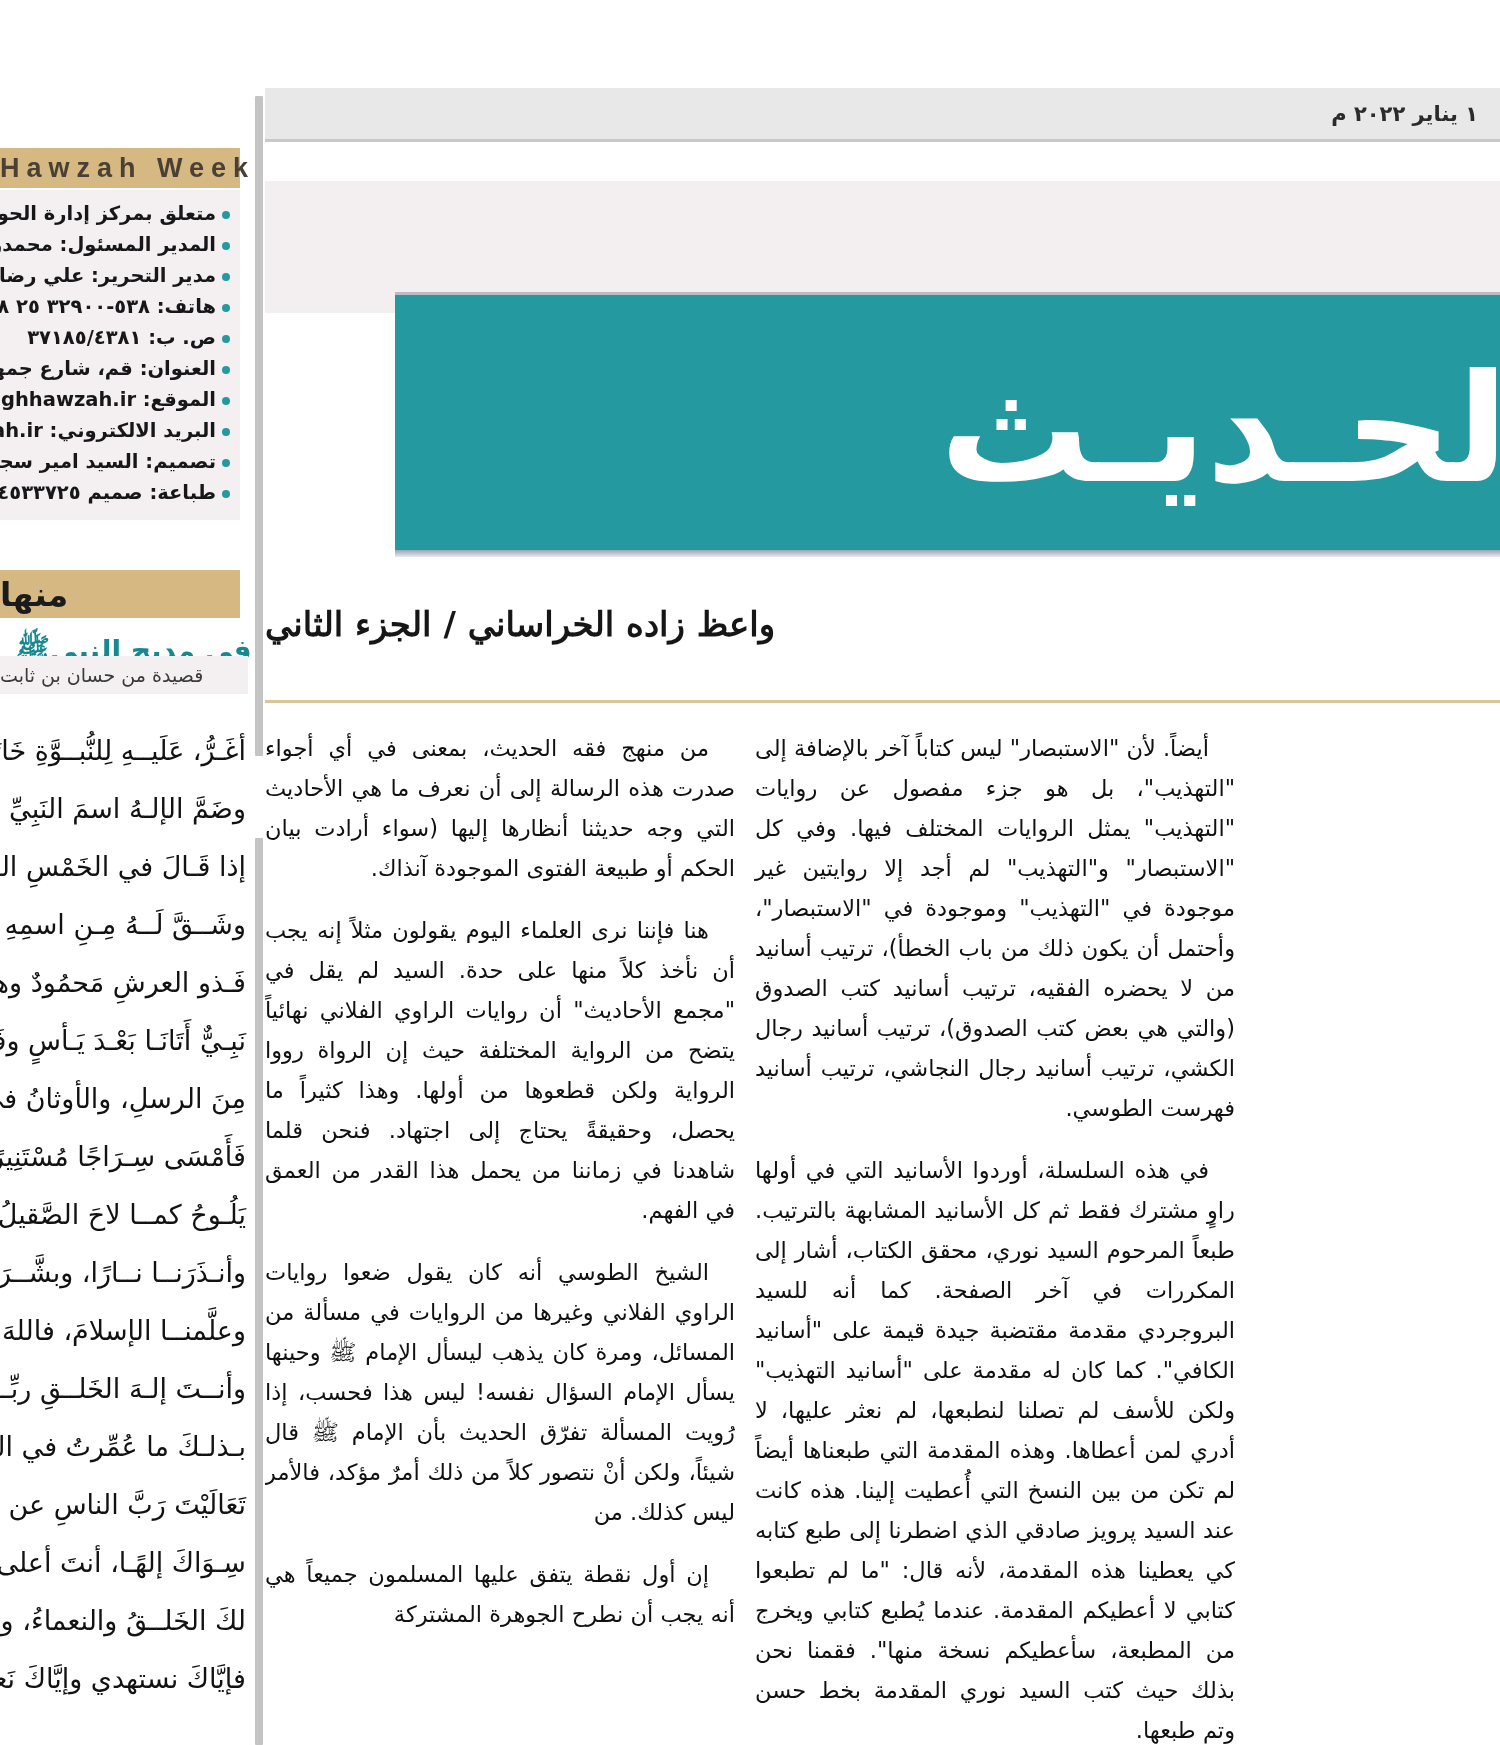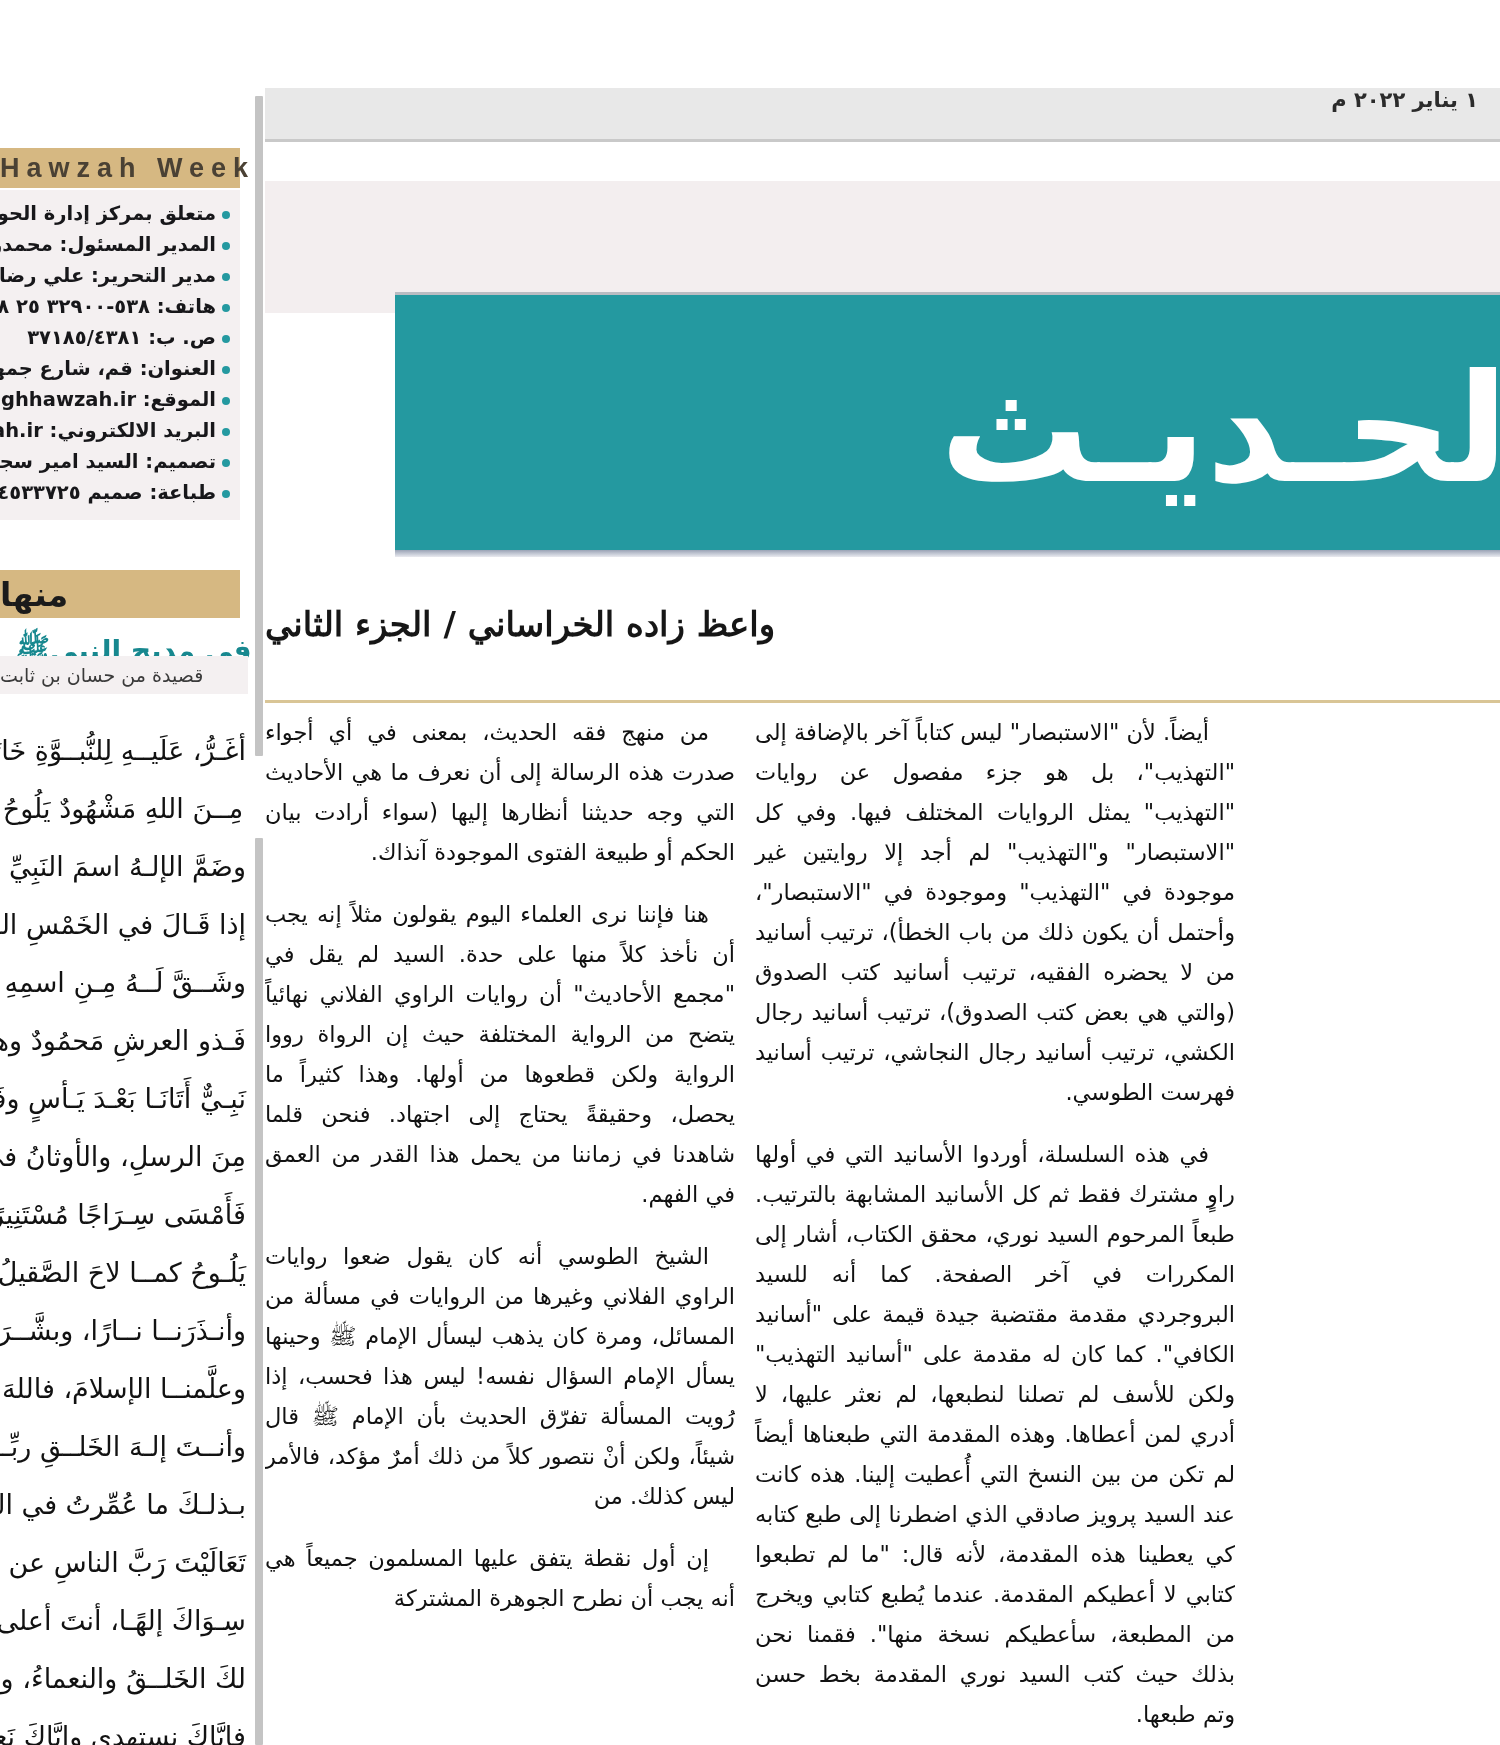"١ يناير ٢٠٢٢ م" .header-strip { align-items: none -> center }
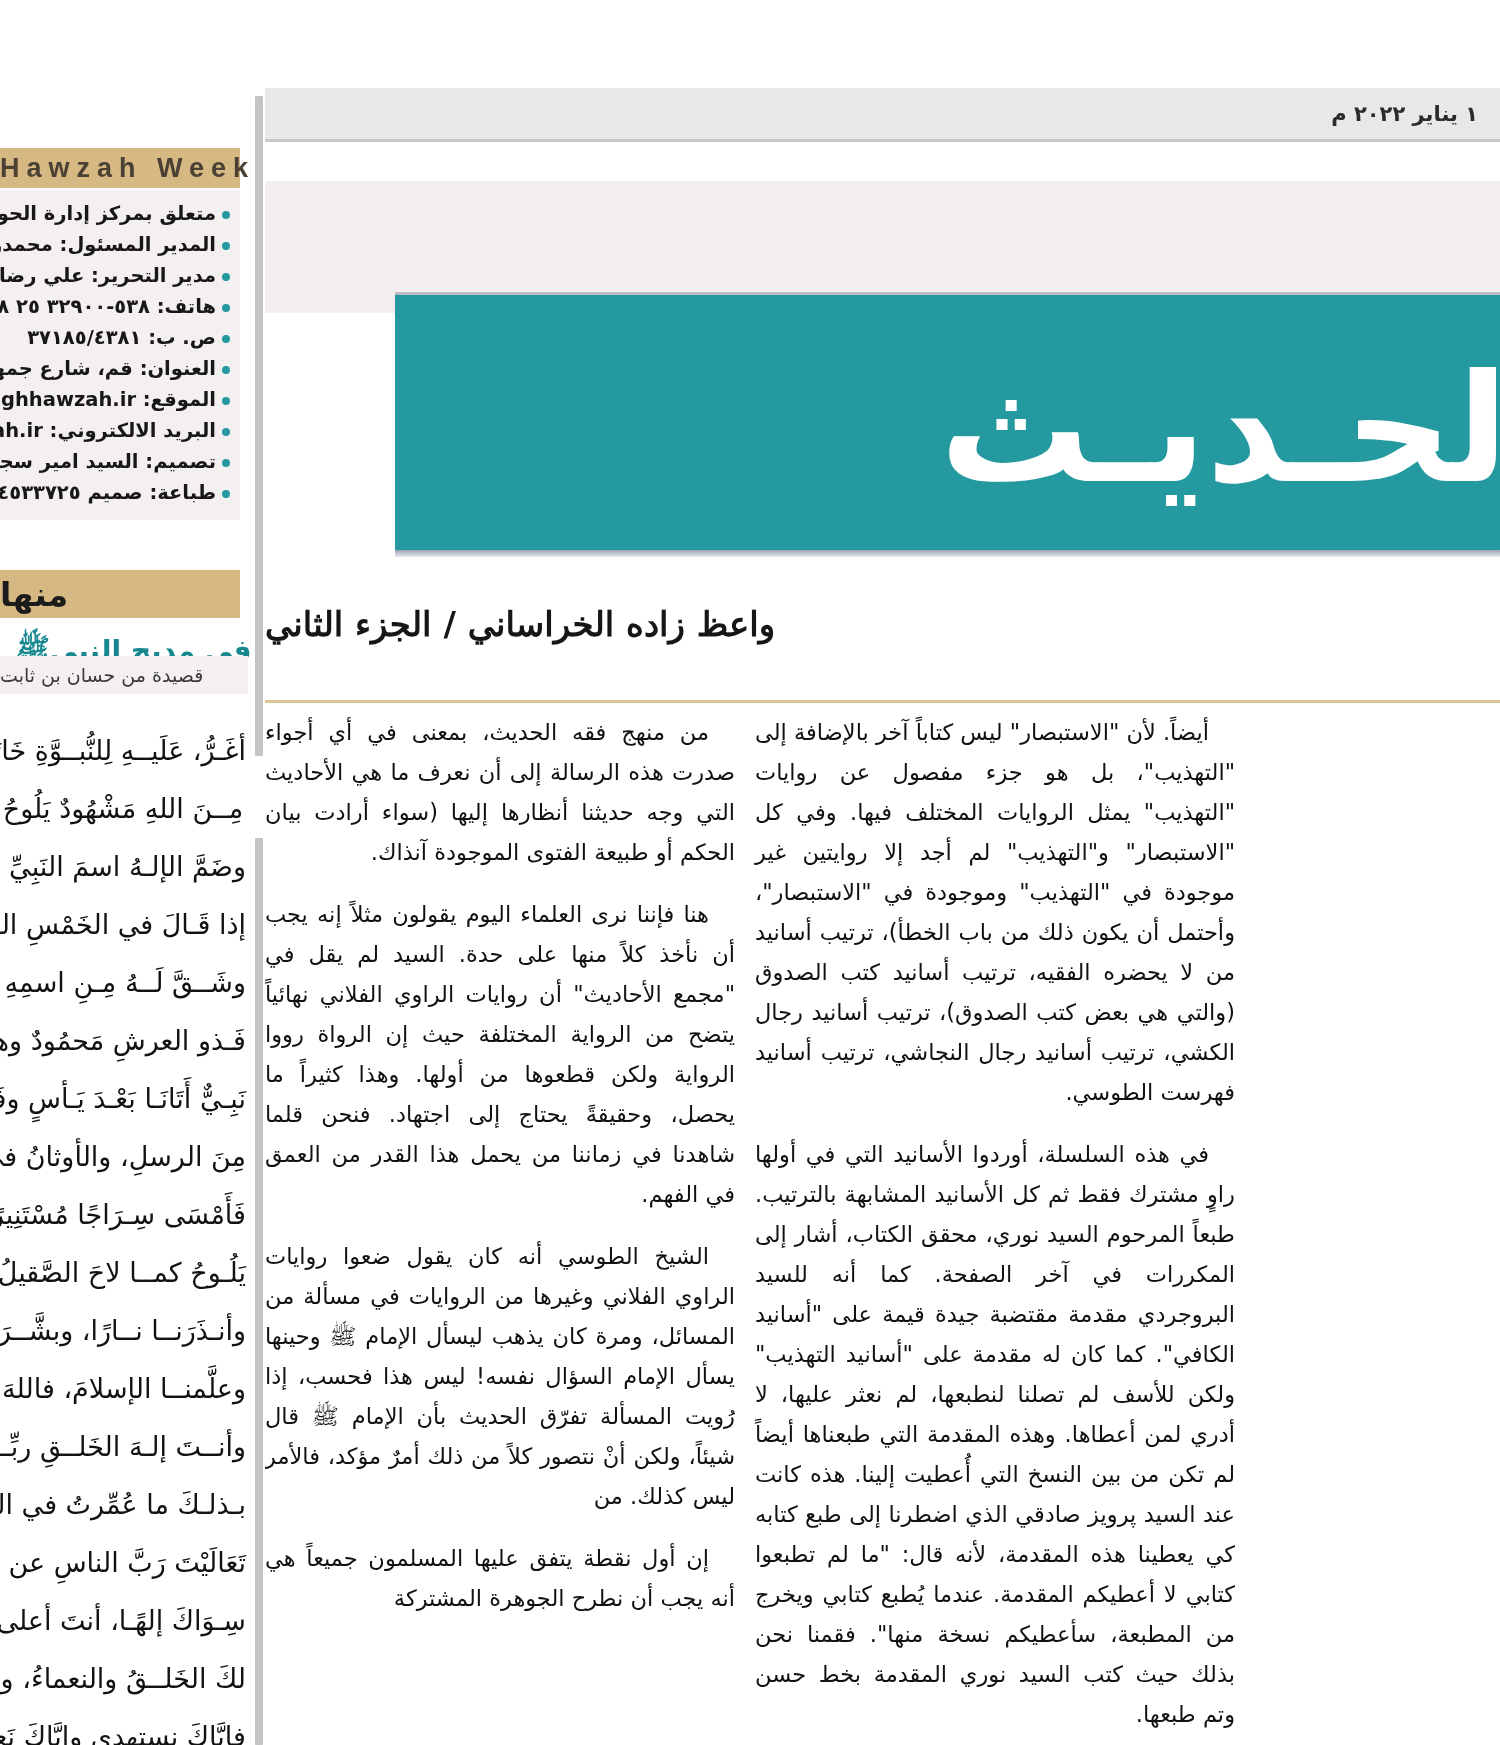"من منهج فقه الحديث، بمعنى" .col p { margin: 0 0 22px 0 -> 16px 0 22px 0 }
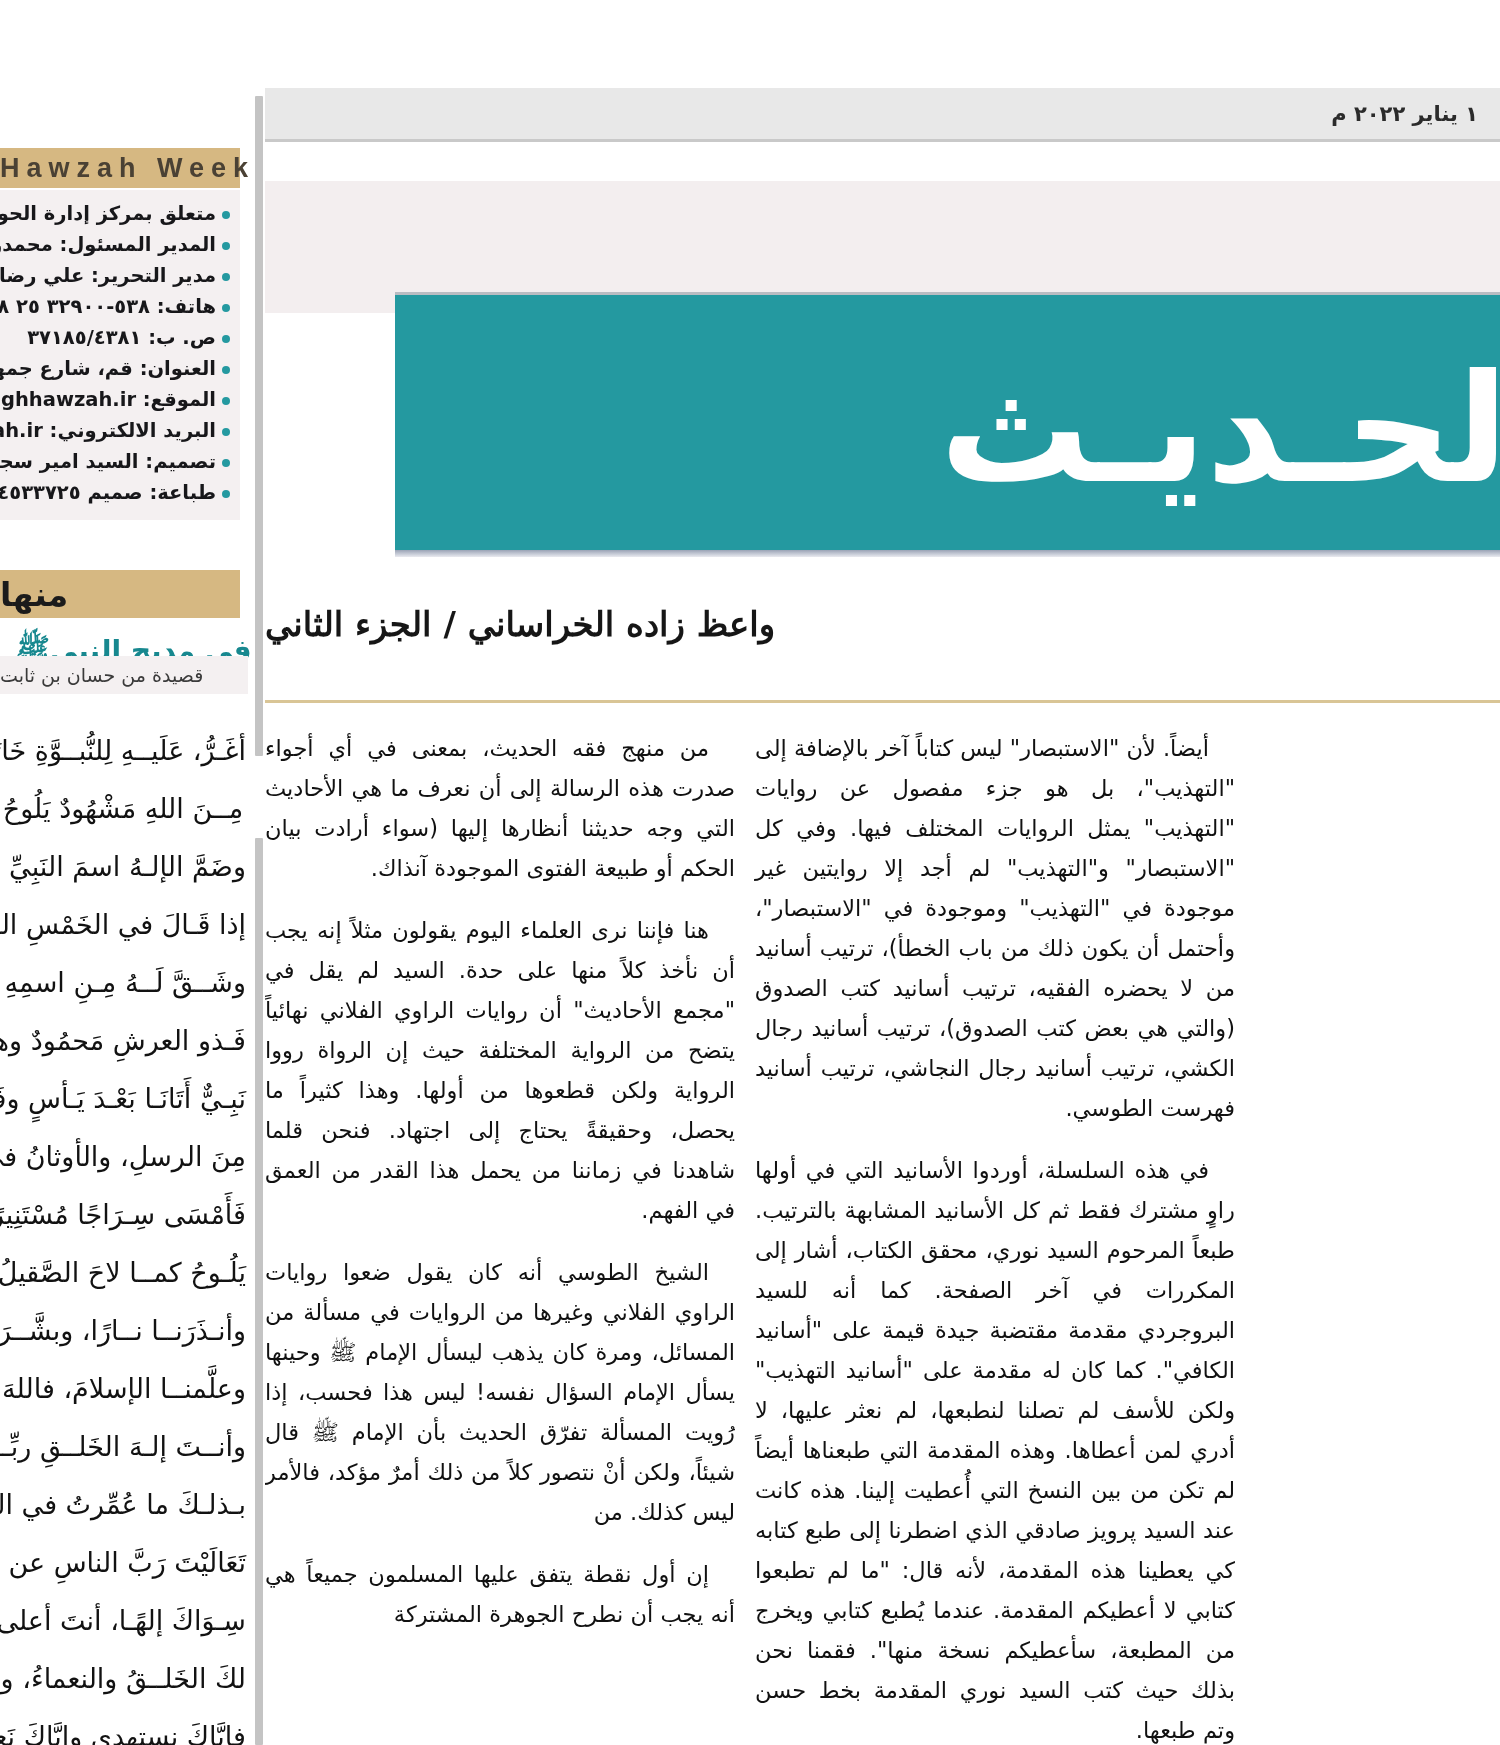"مِــنَ اللهِ مَشْهُودٌ يَلُوحُ" div.hemi-b { html: <div>مِــنَ اللهِ مَشْهُودٌ يَلُوحُ</div> -> none }
